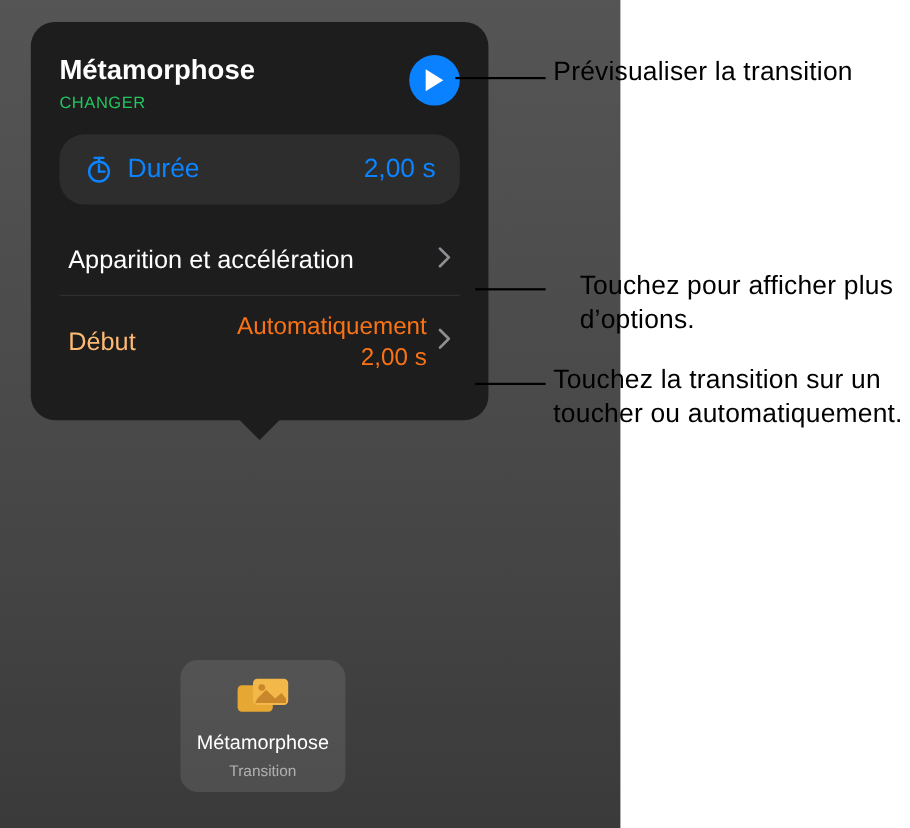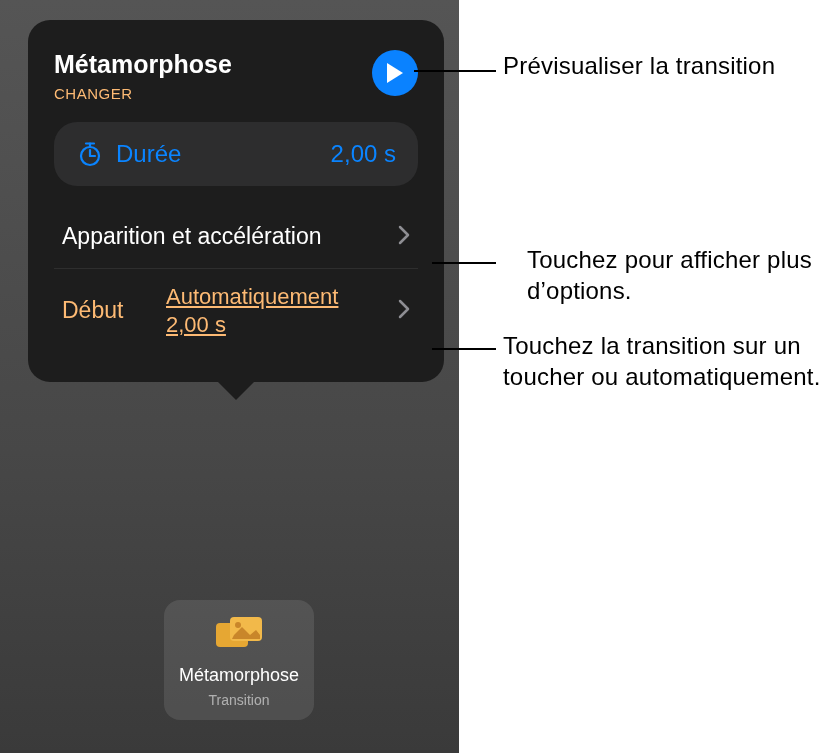"Métamorphose" .app-area { width: 459px -> 564px }
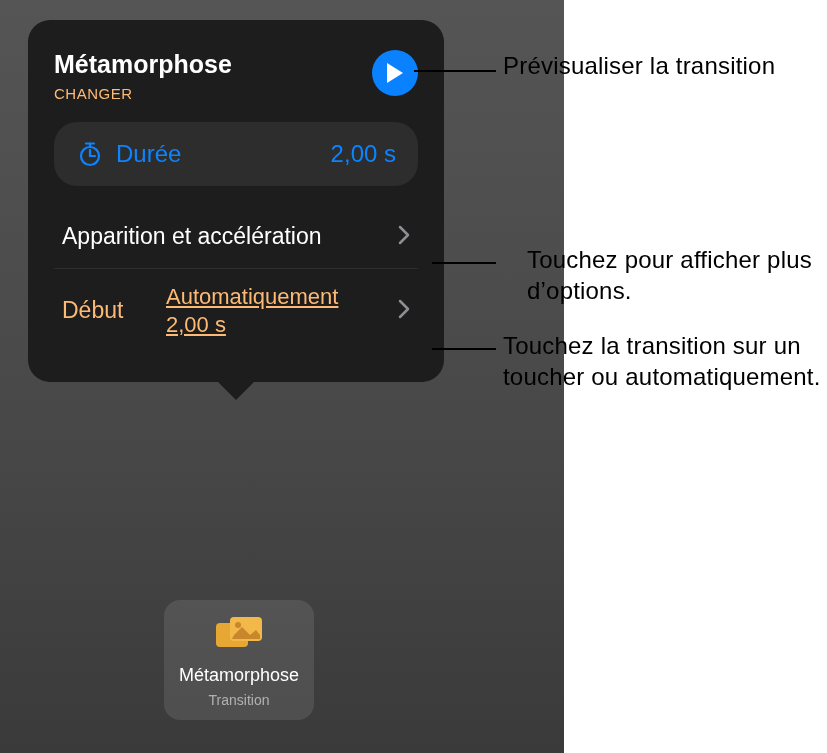"CHANGER" .popover-change { color: #fdba74 -> #22c55e }
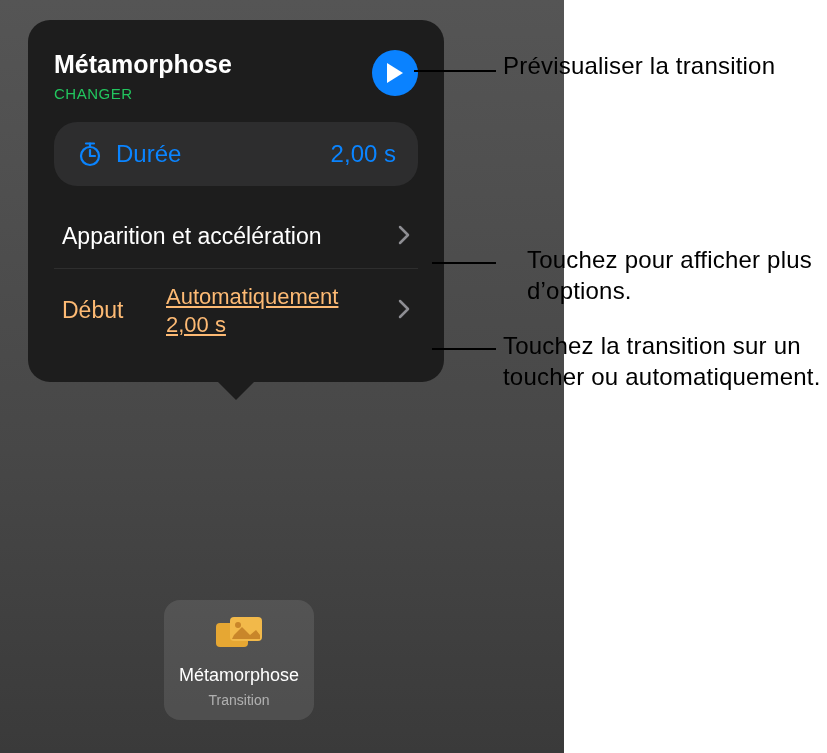"Automatiquement" .row-value { color: #fdba74 -> #f97316; text-align: left -> right; text-decoration: underline -> none }
